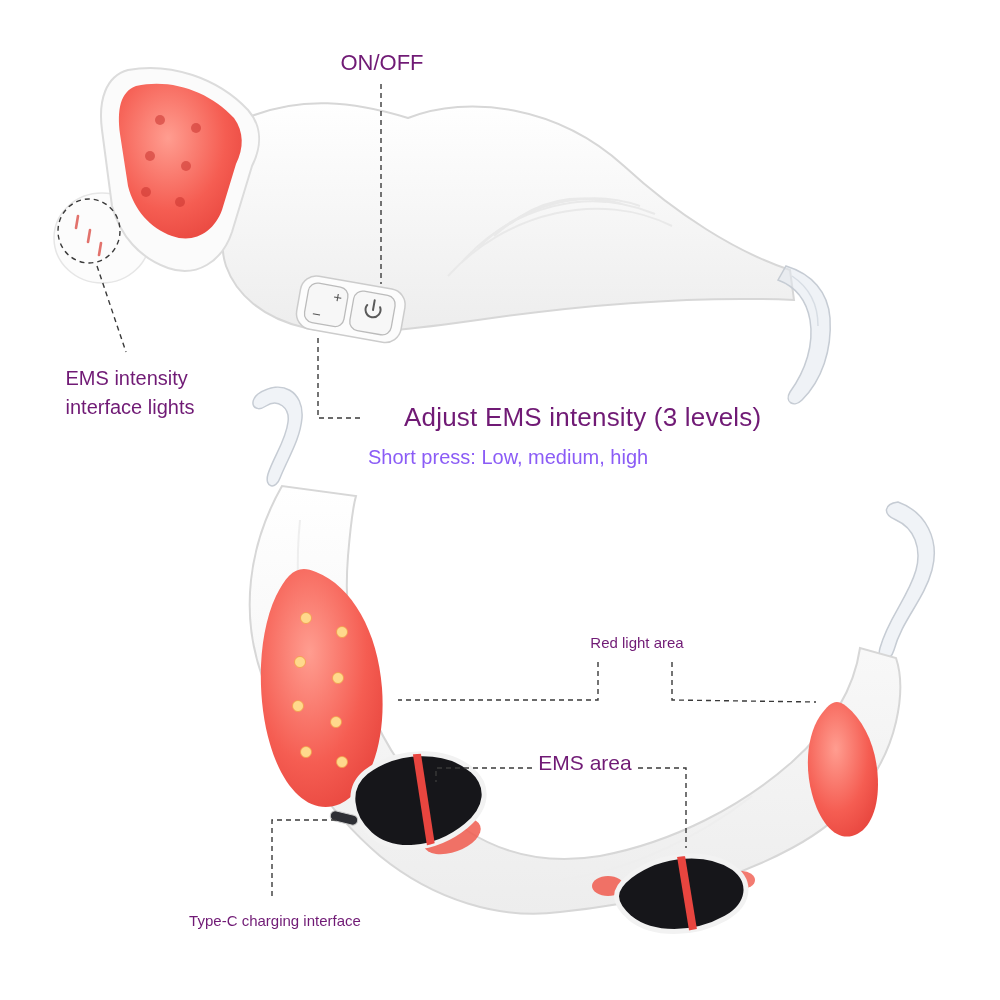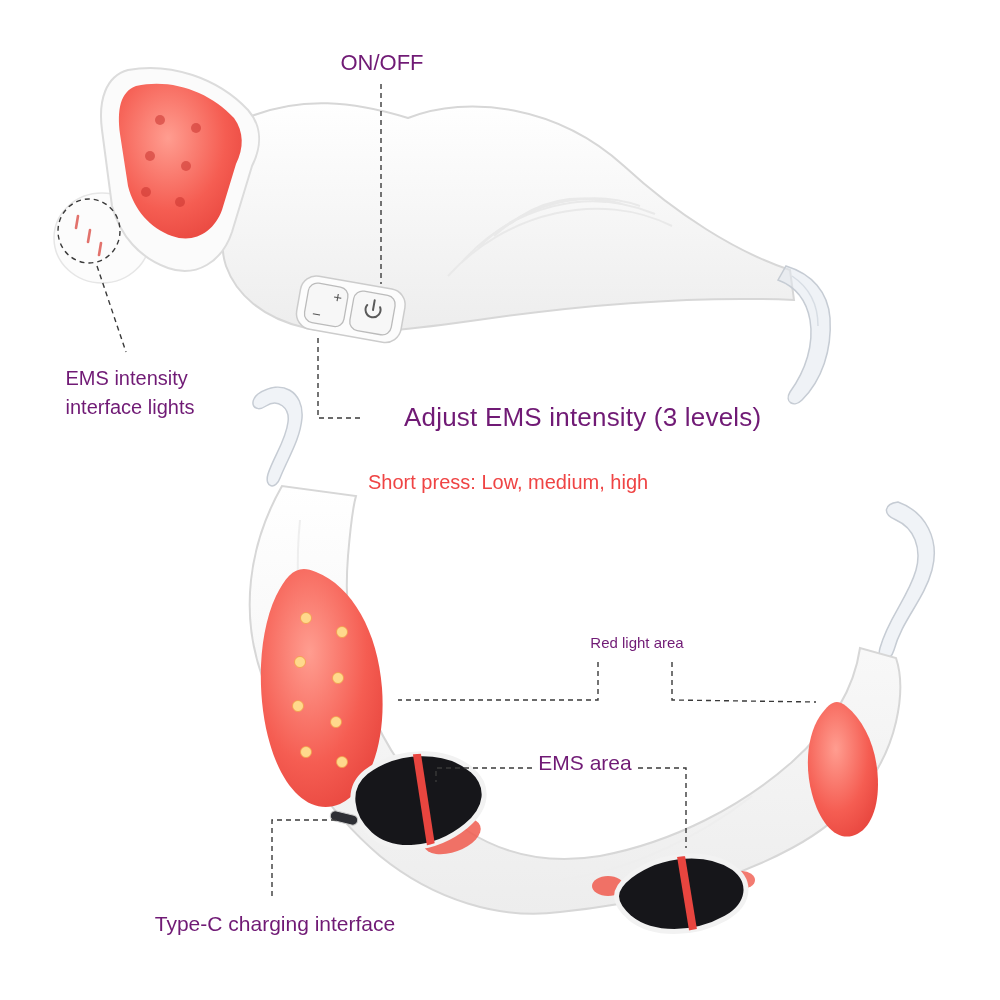"Short press: Low, medium, high" .lbl-adjust-s { color: #ef4444 -> #8b5cf6; margin-top: 25px -> none }
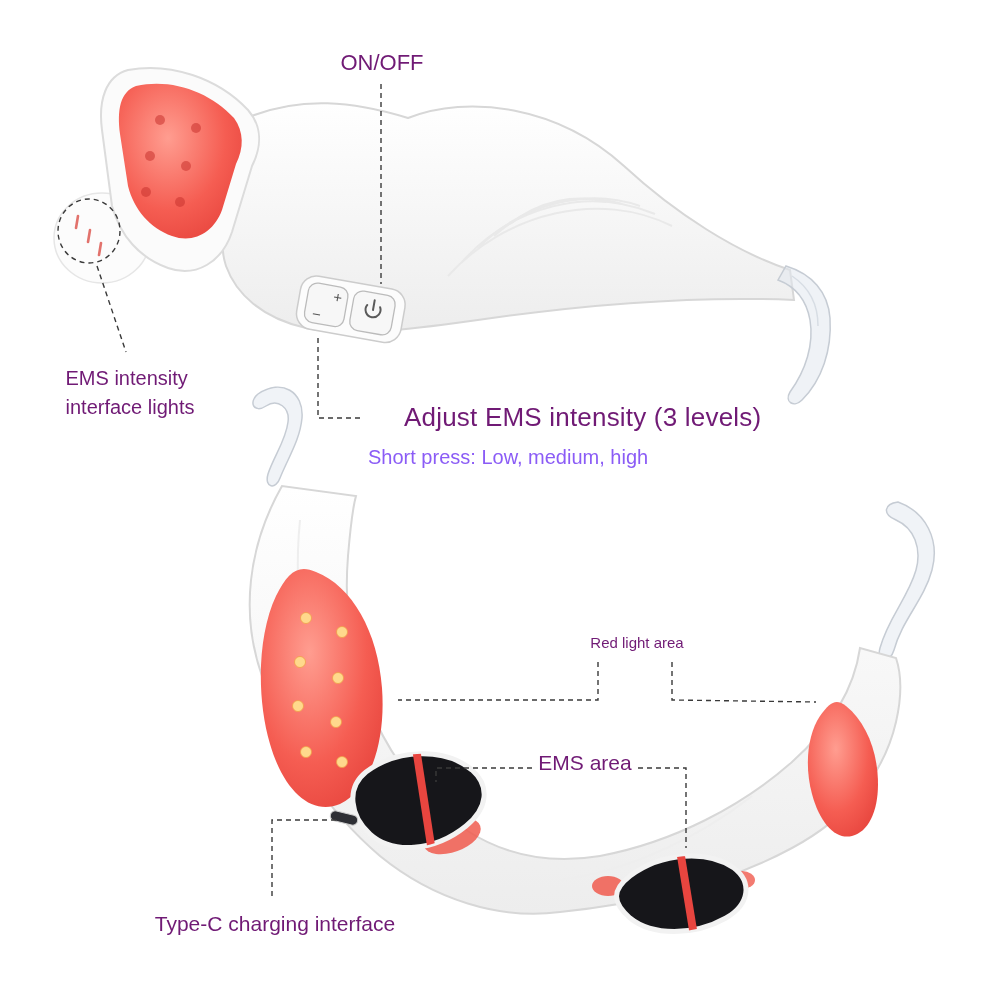"Type-C charging interface" .lbl-typec { font-size: 21px -> 15px }
